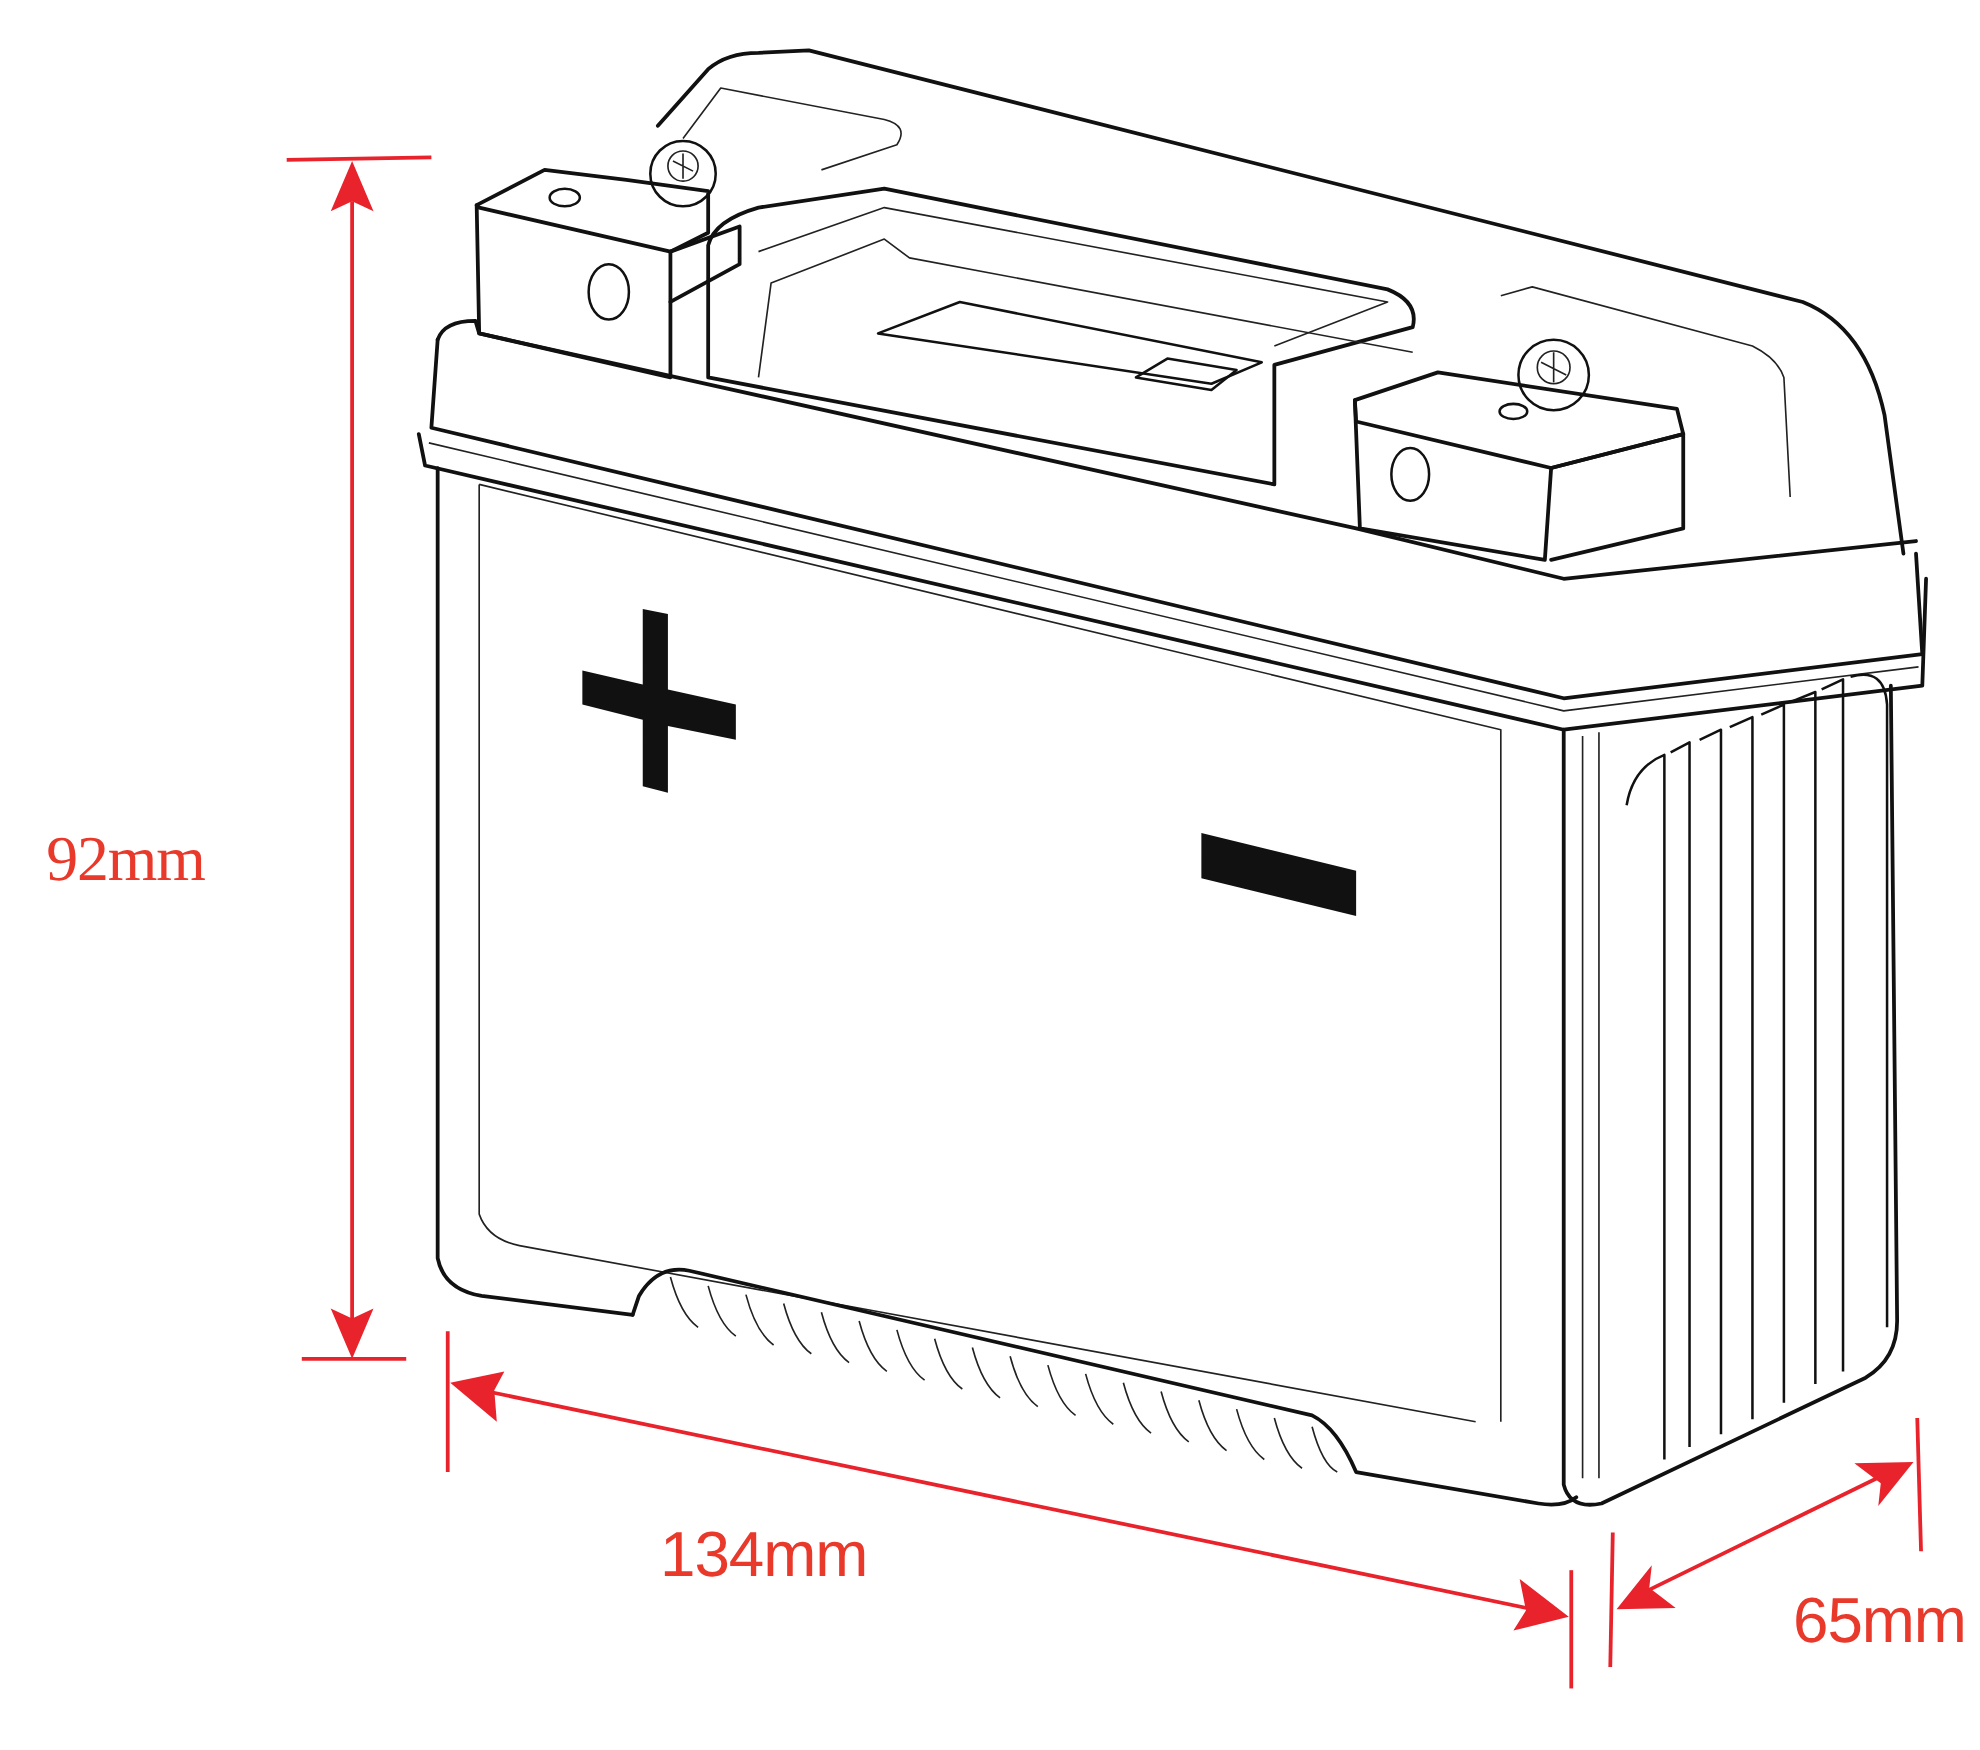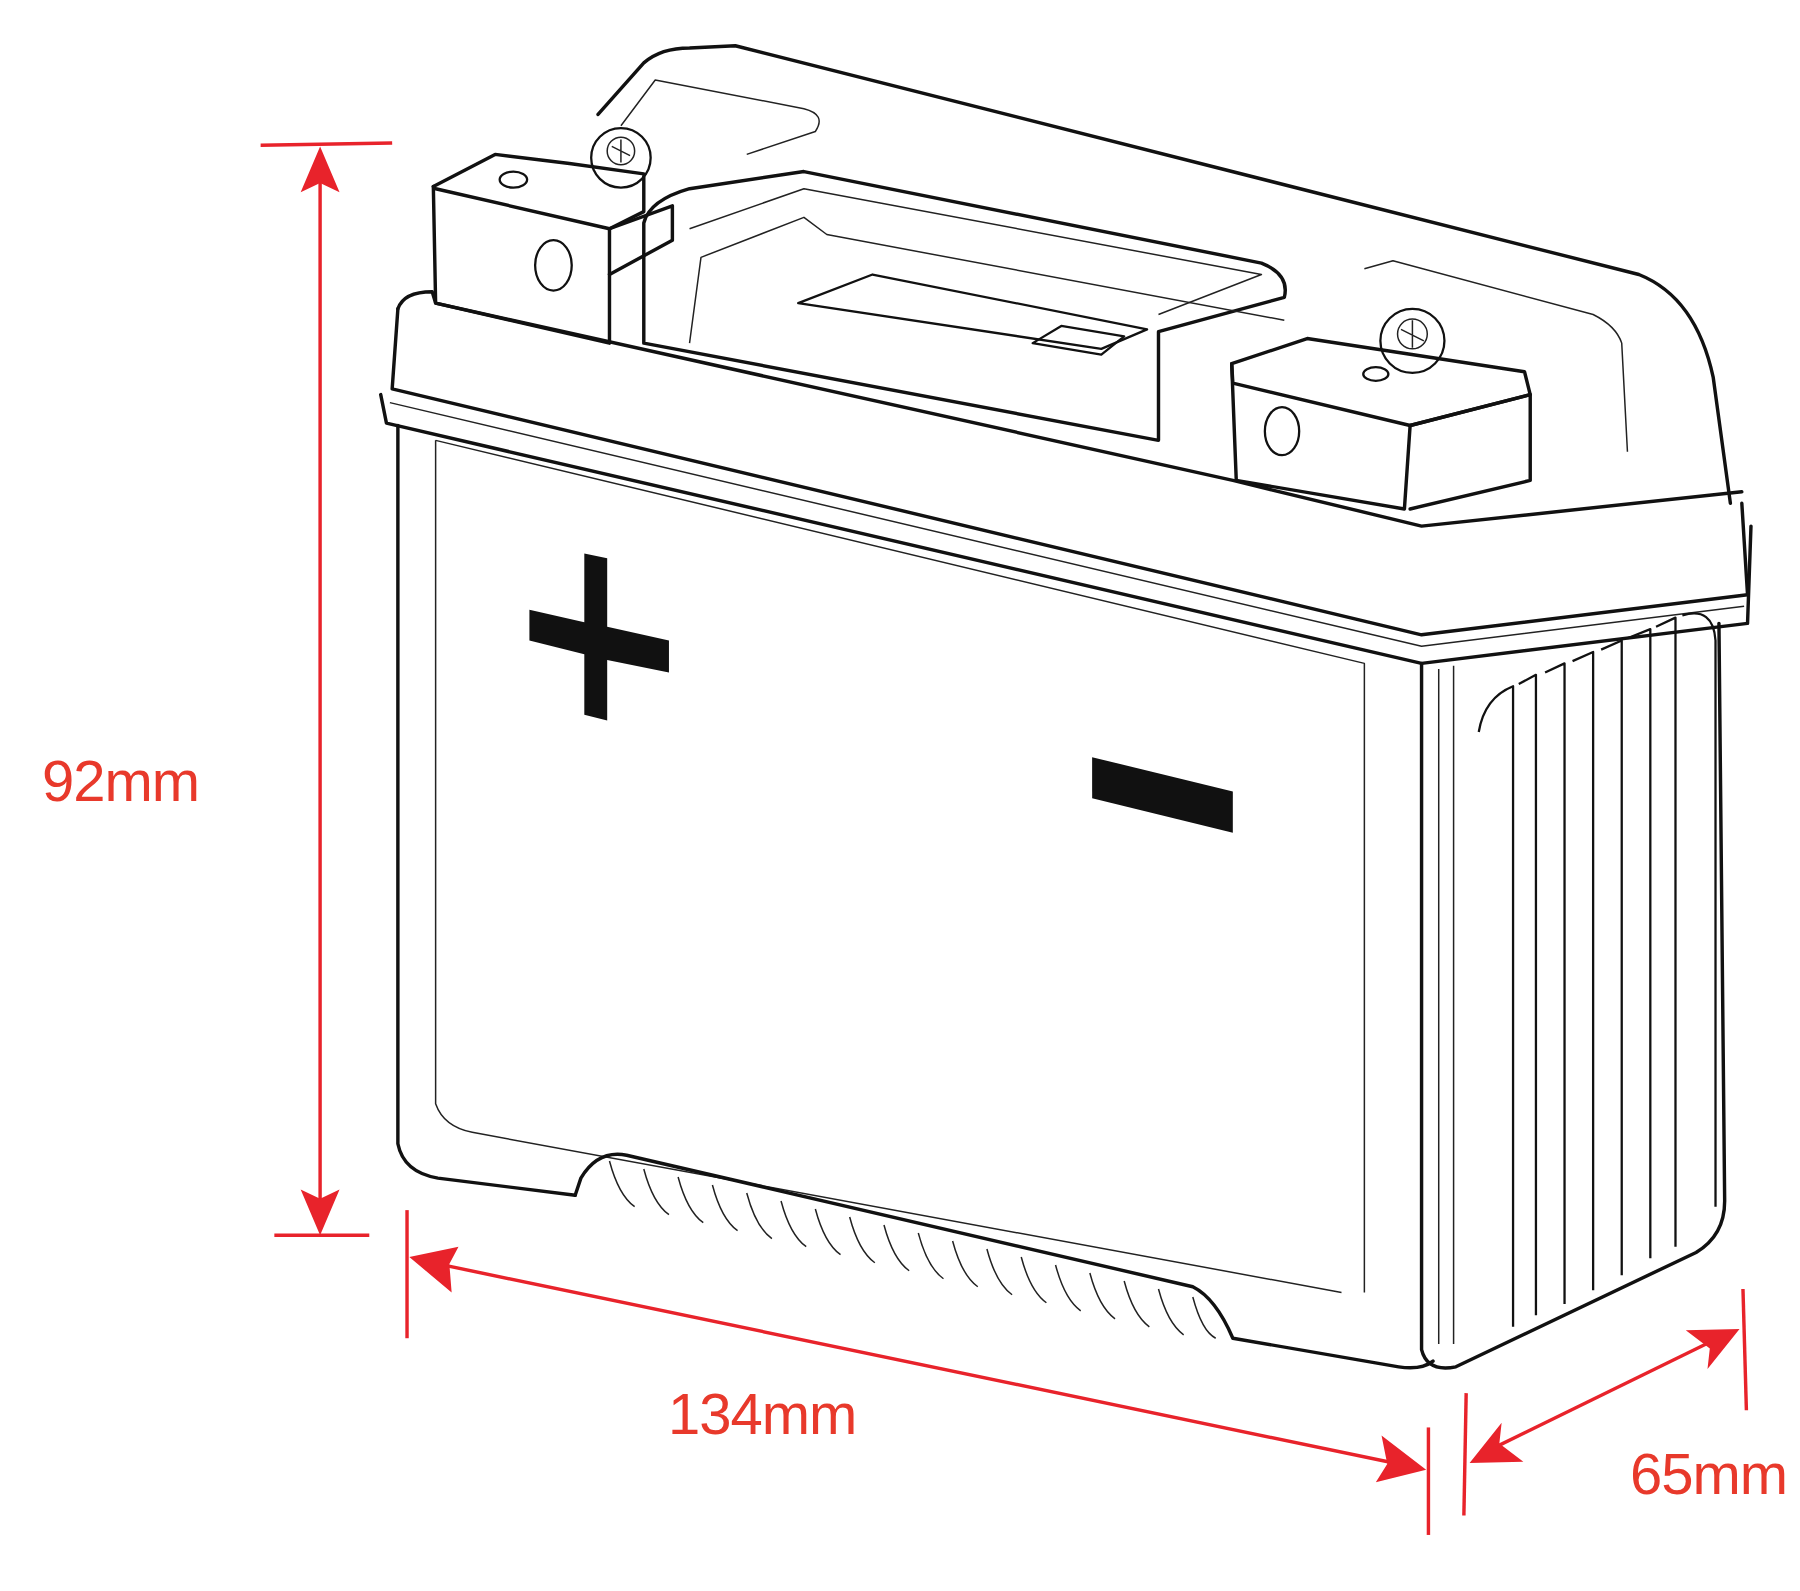"92mm" div.dim-label { font-family: none -> Liberation Serif, serif }
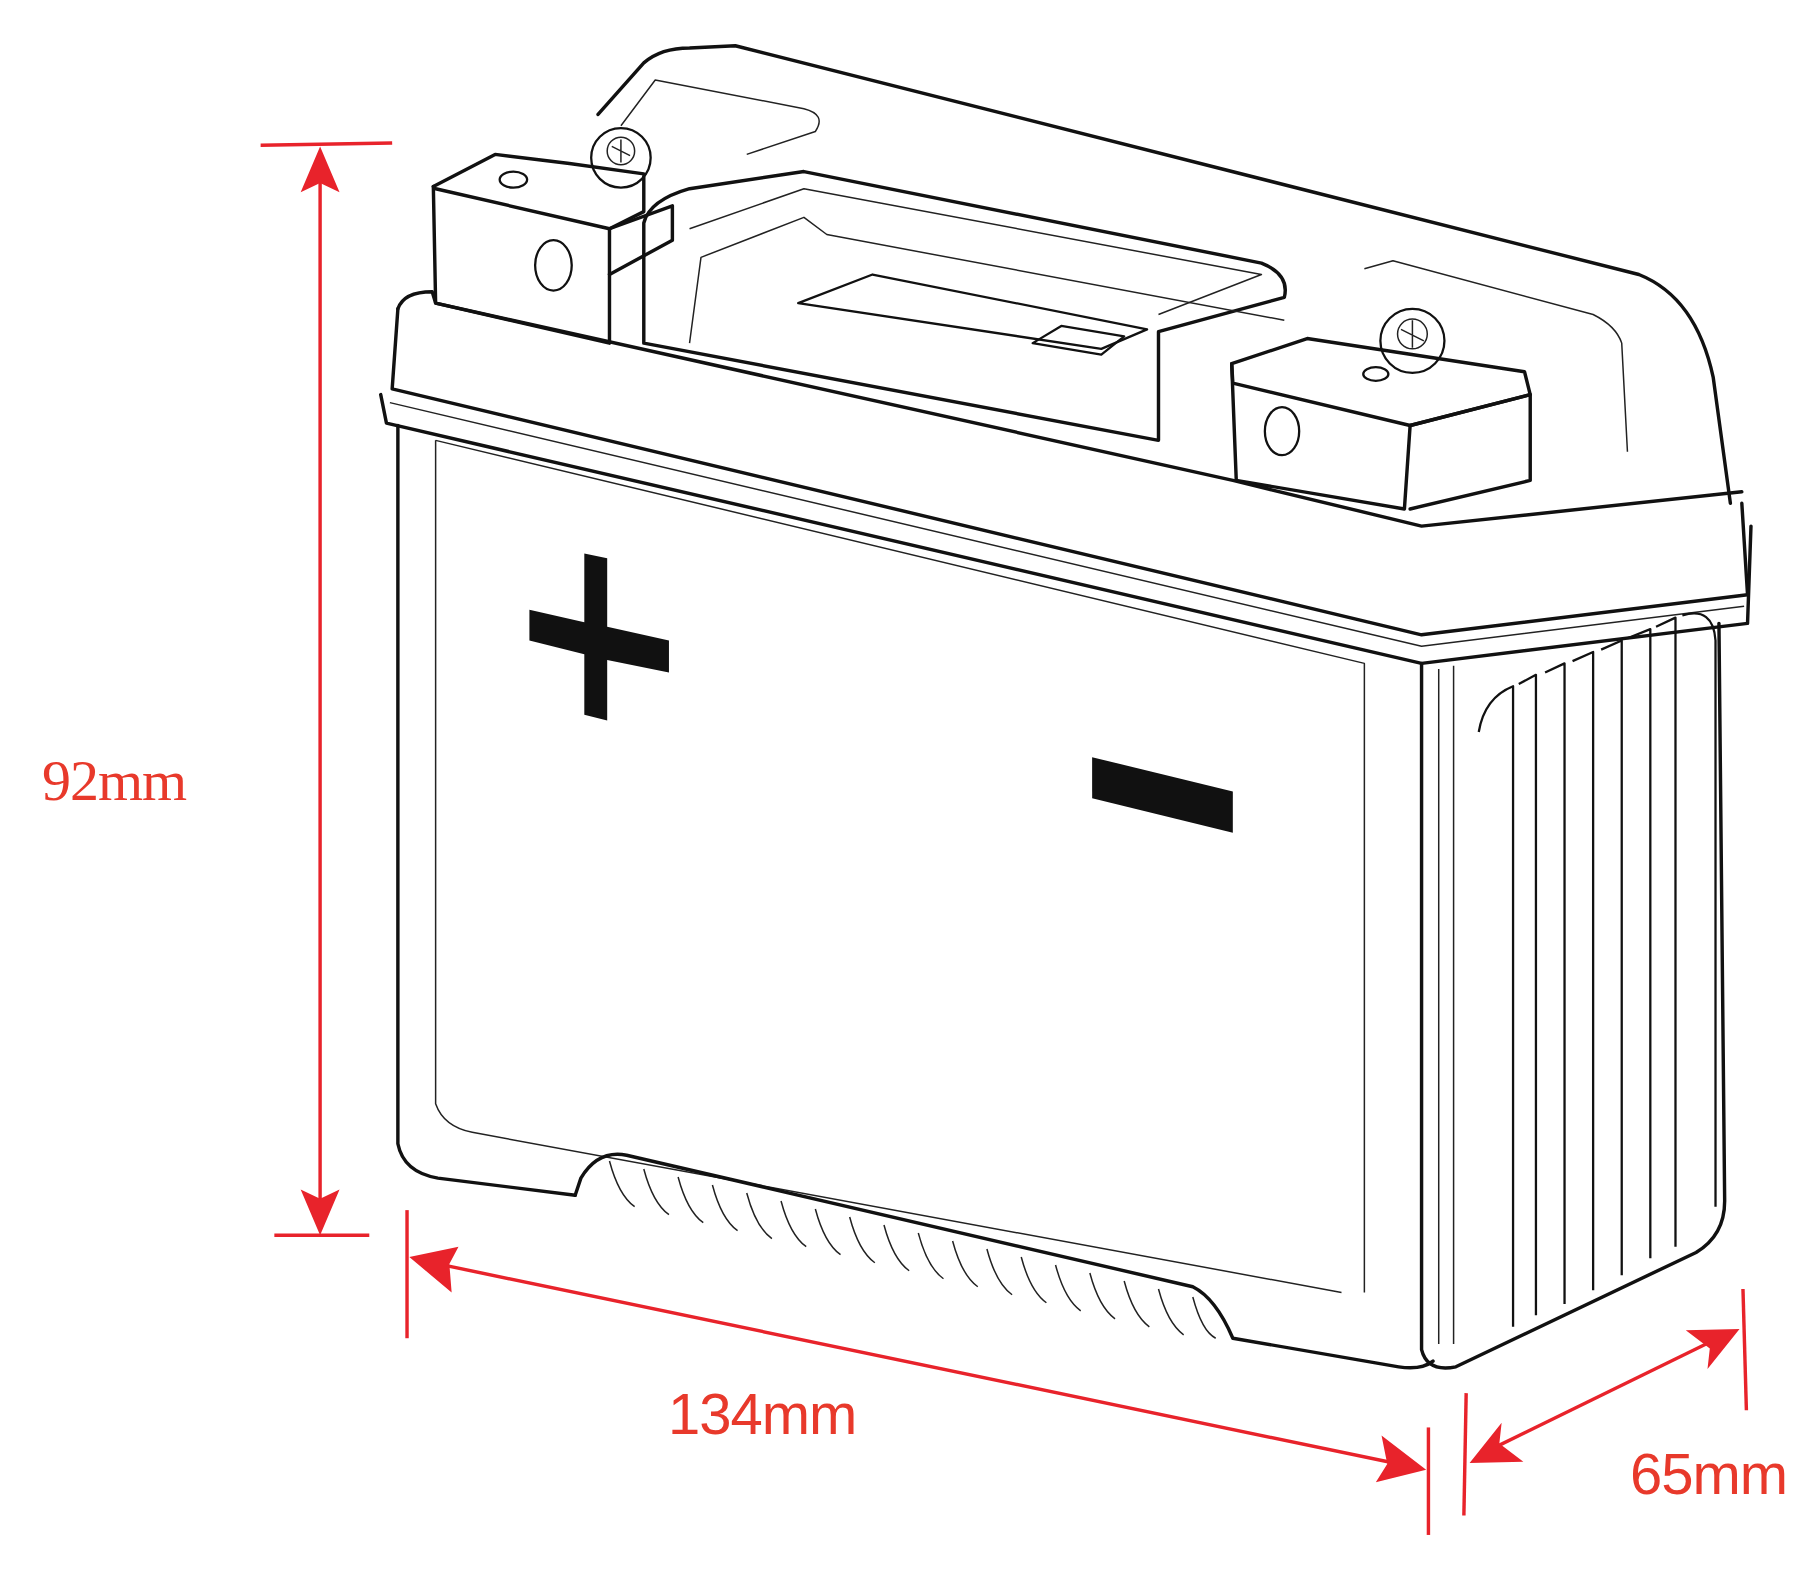"134mm" div.dim-label { left: 668px -> 600px }
